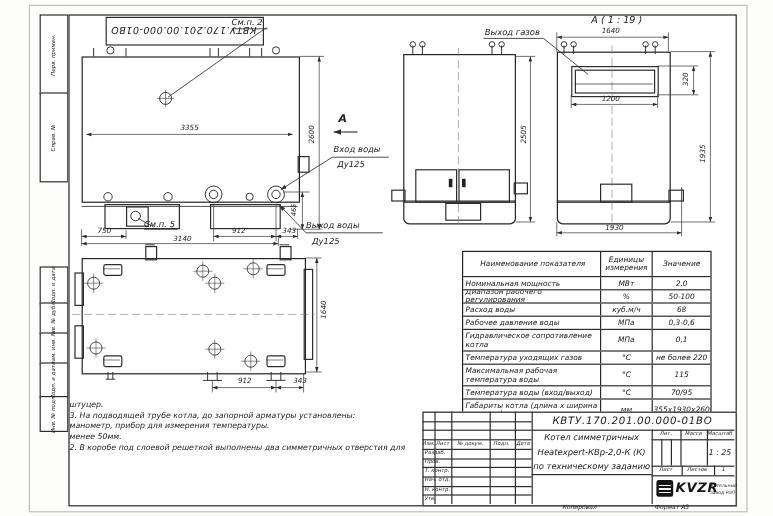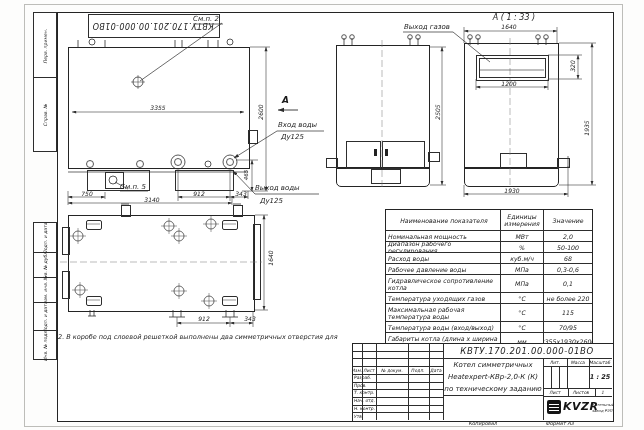"А ( 1 : 33" span.t { text: 33 -> 19 }
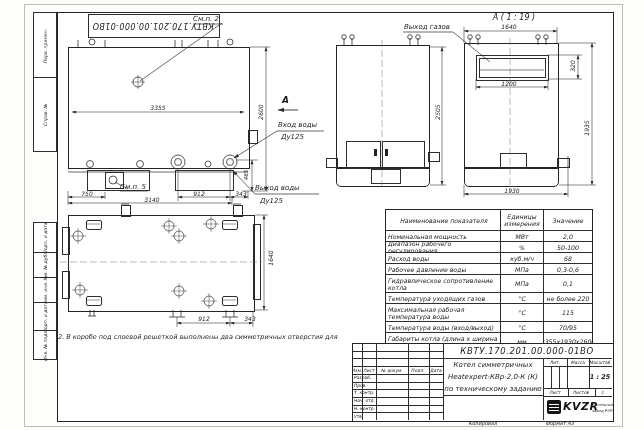"штуцер." div { html: none -> <div>штуцер.</div> }
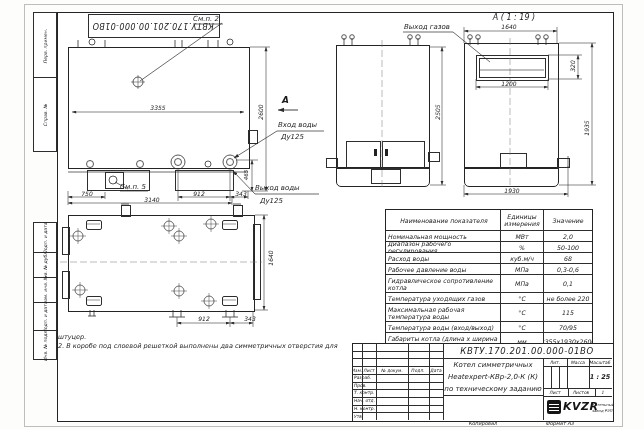"3. На подводящей трубе котла," div { html: none -> <div>3. На подводящей трубе котла, до запорной арматуры установлены:</div> }
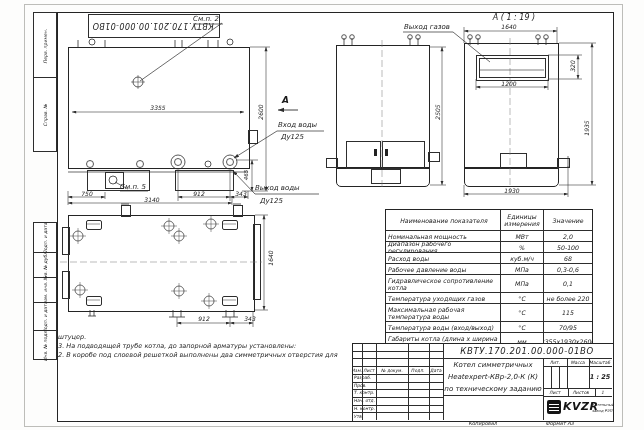"манометр, прибор для измерения" div { html: none -> <div>манометр, прибор для измерения температуры.</div> }
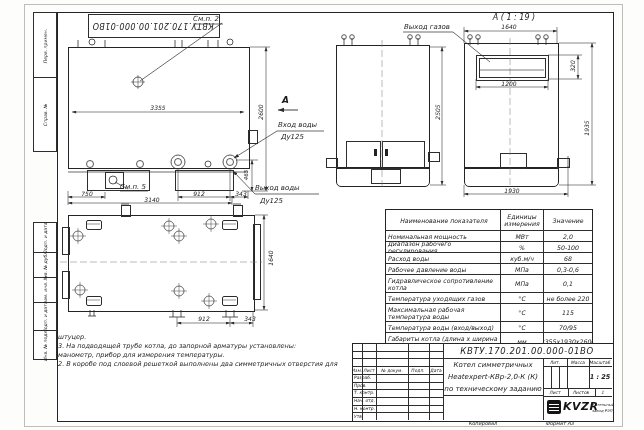"менее 50мм." div { html: none -> <div>менее 50мм.</div> }
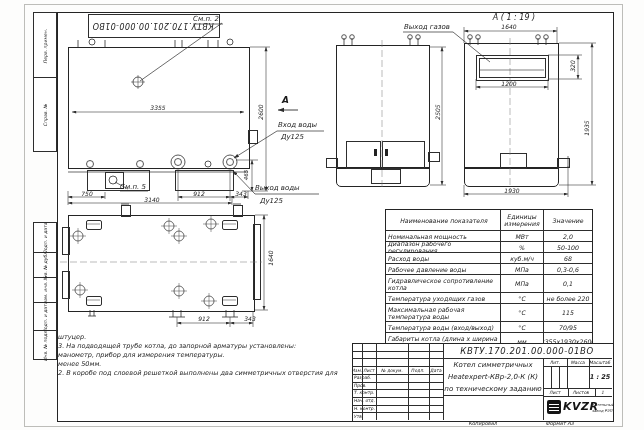"1 : 25" span.t { font-weight: bold -> none }
